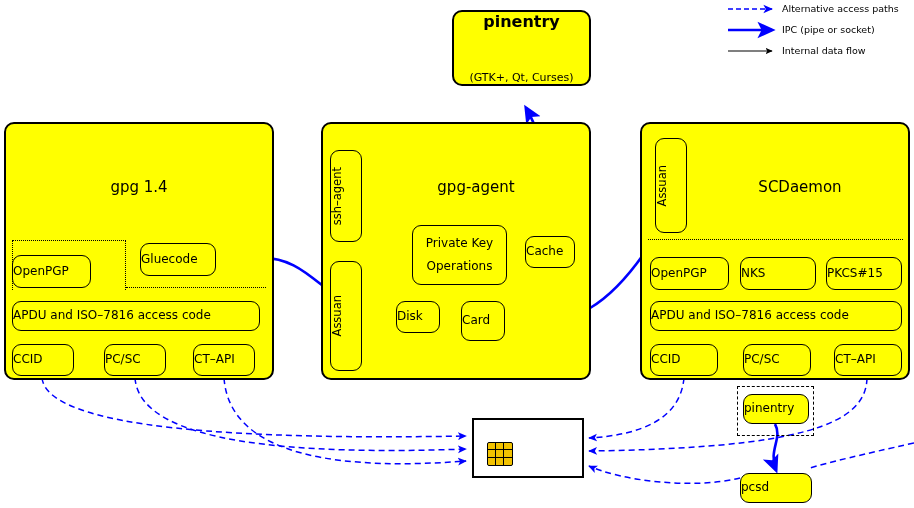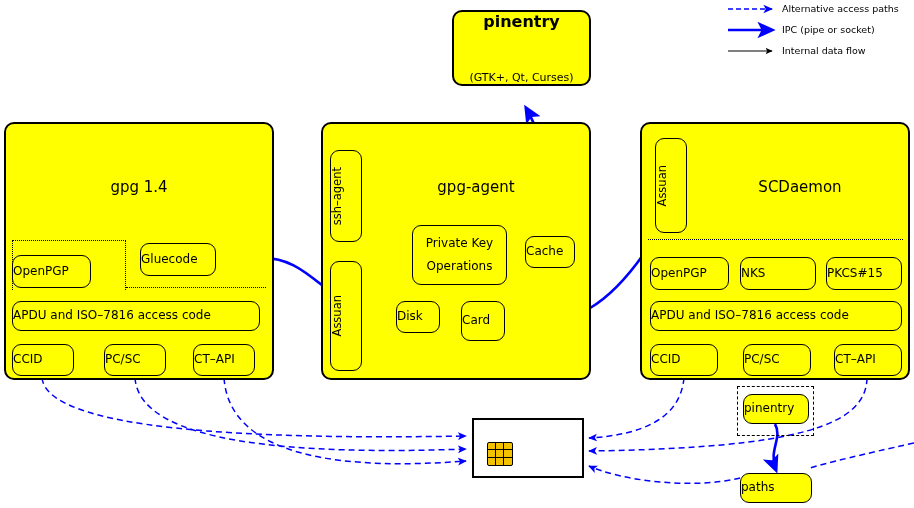"paths" div.box { text: paths -> pcsd }
